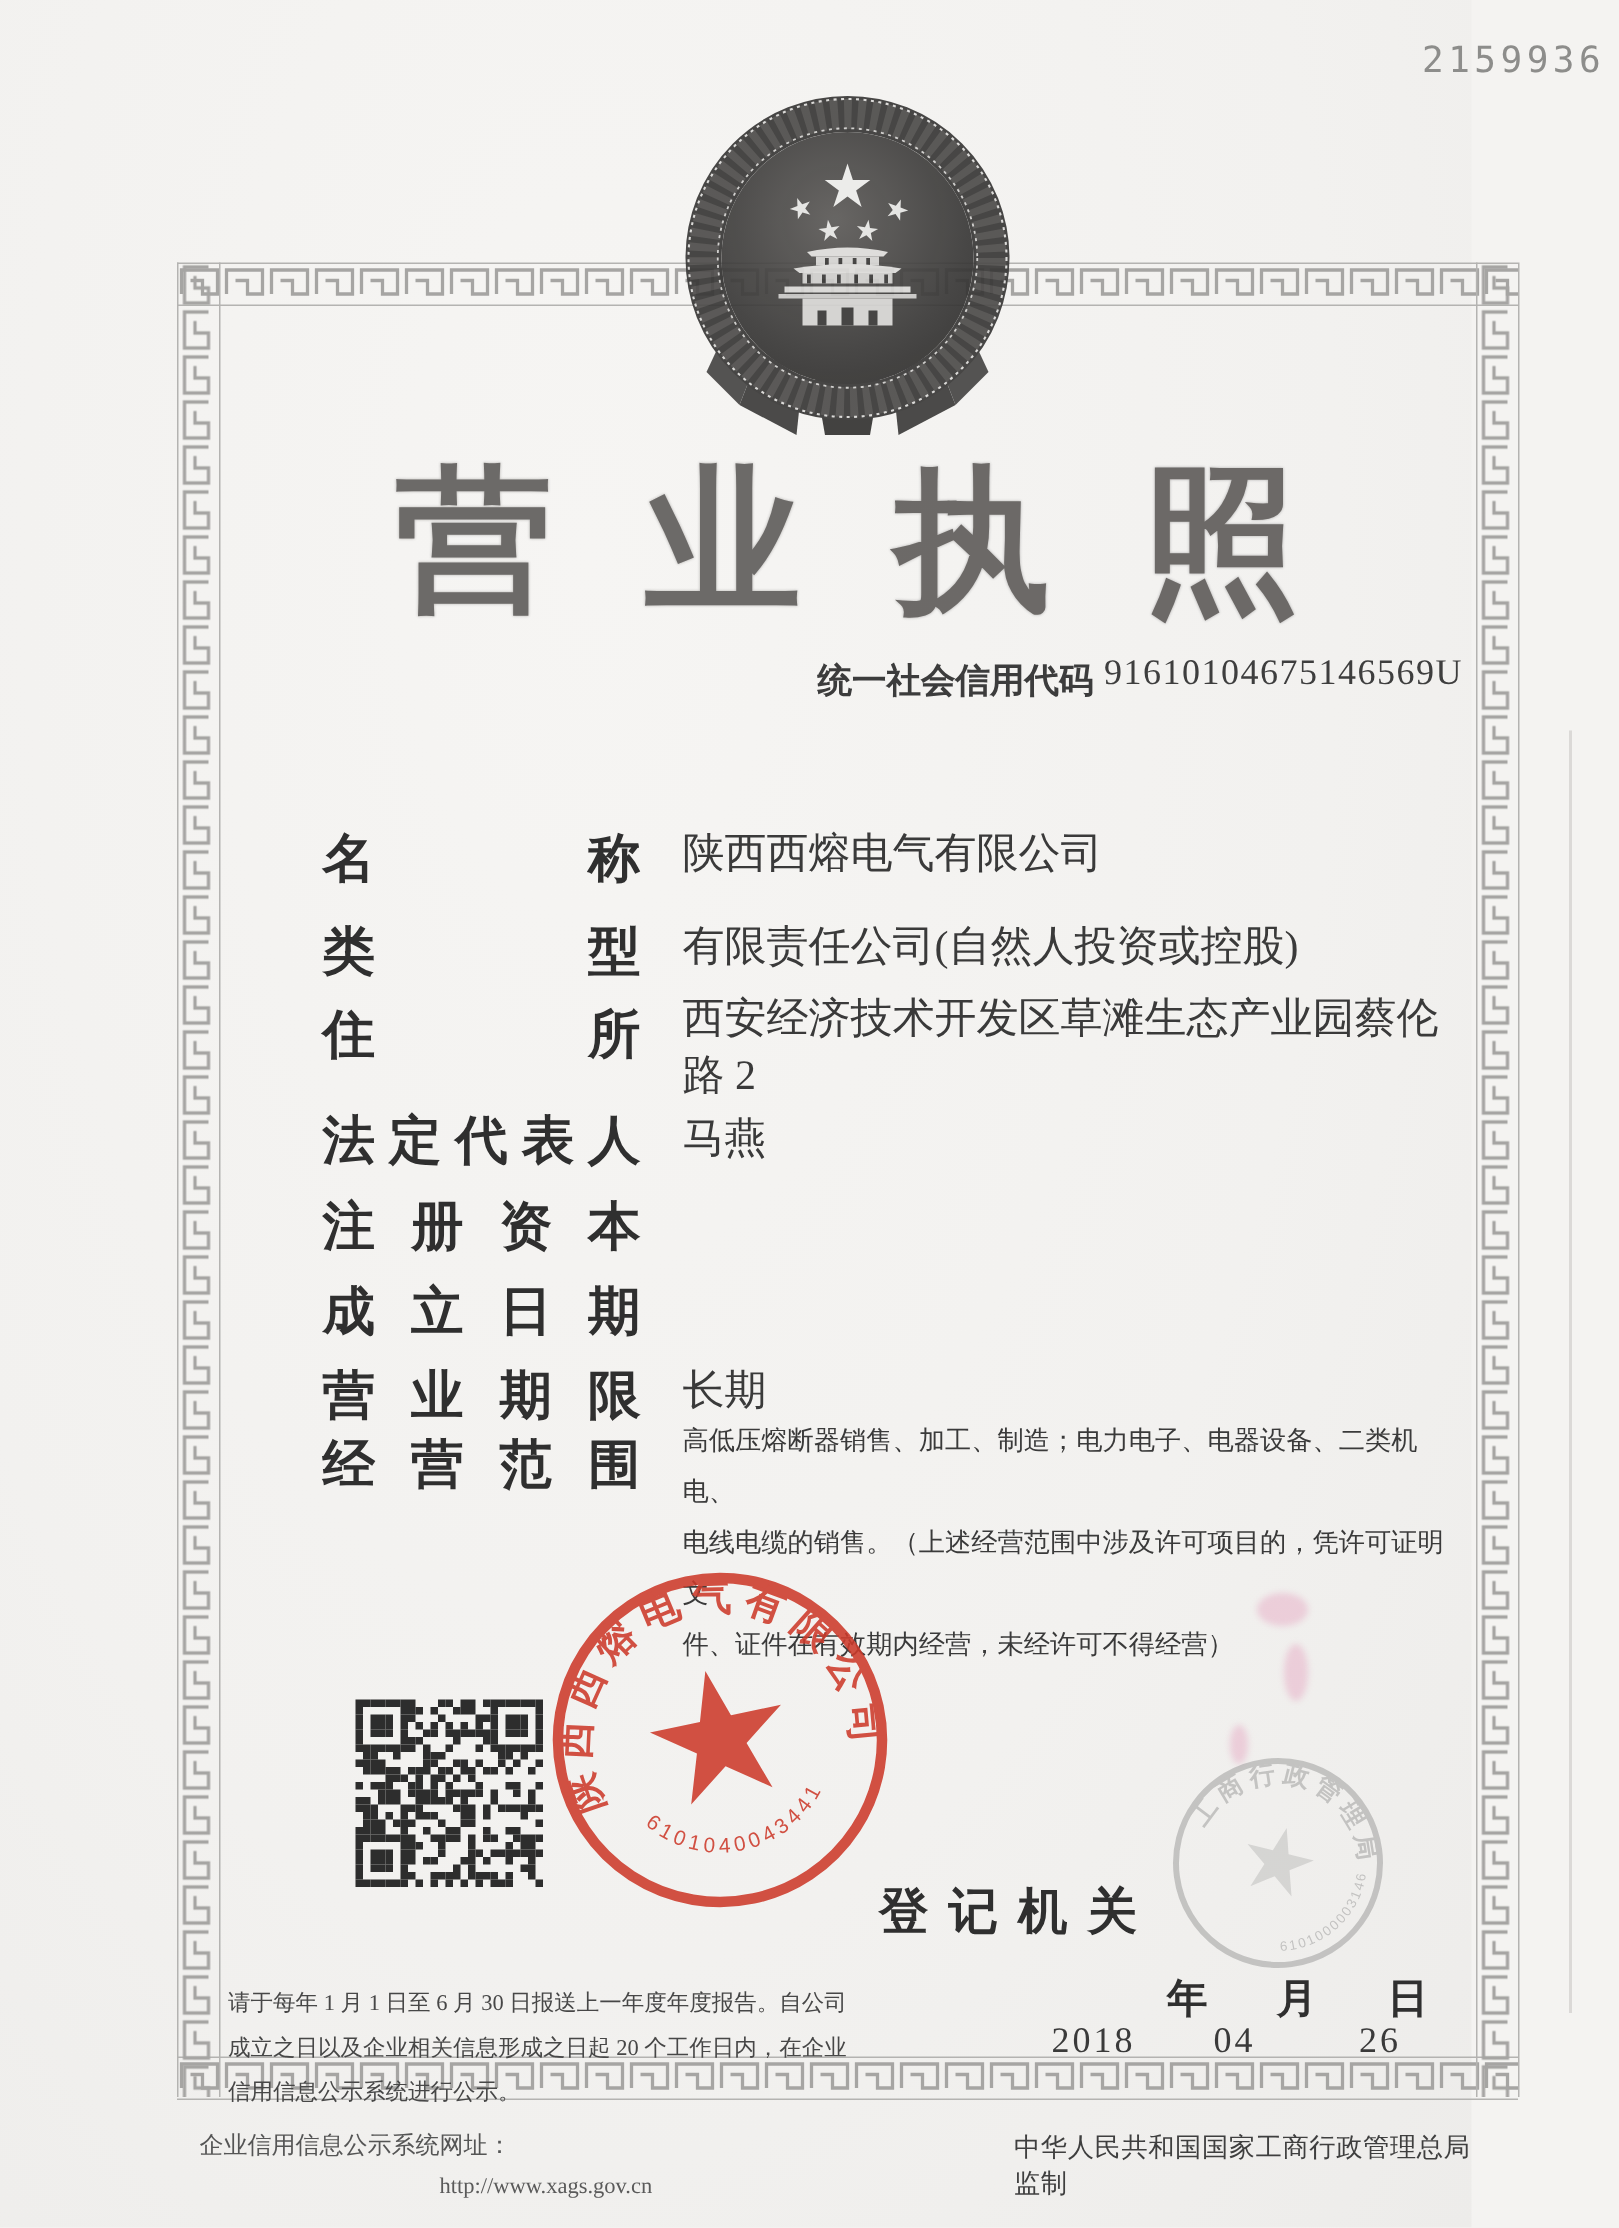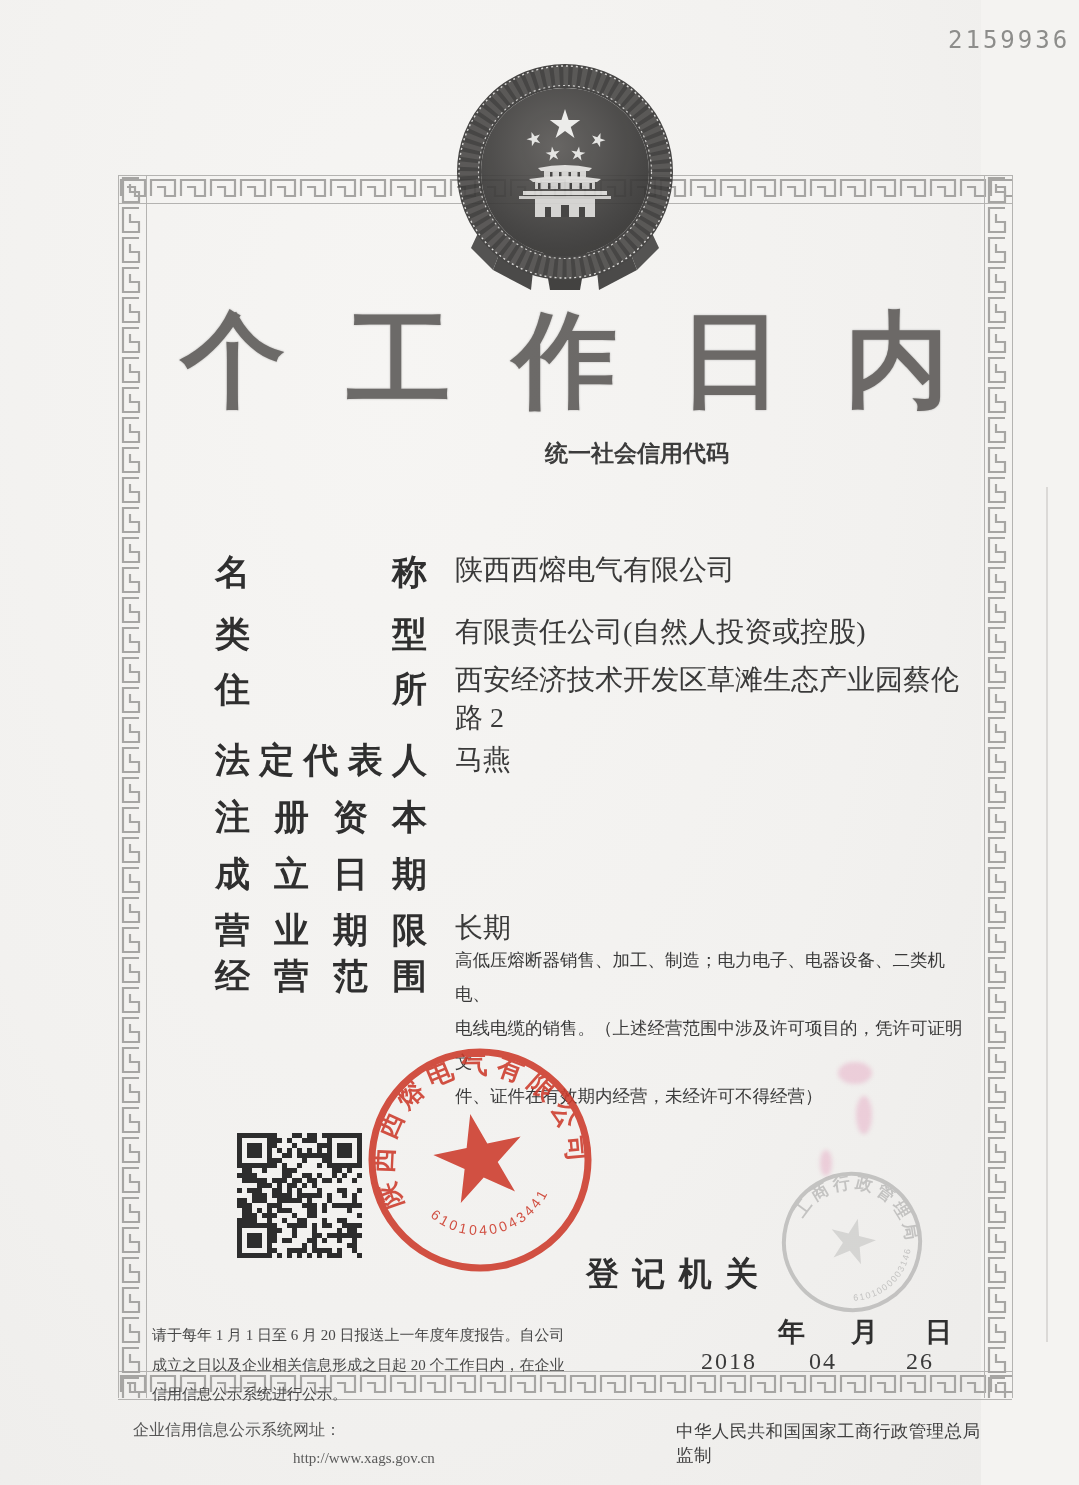"个工作日内" div { text: 个工作日内 -> 营业执照 }
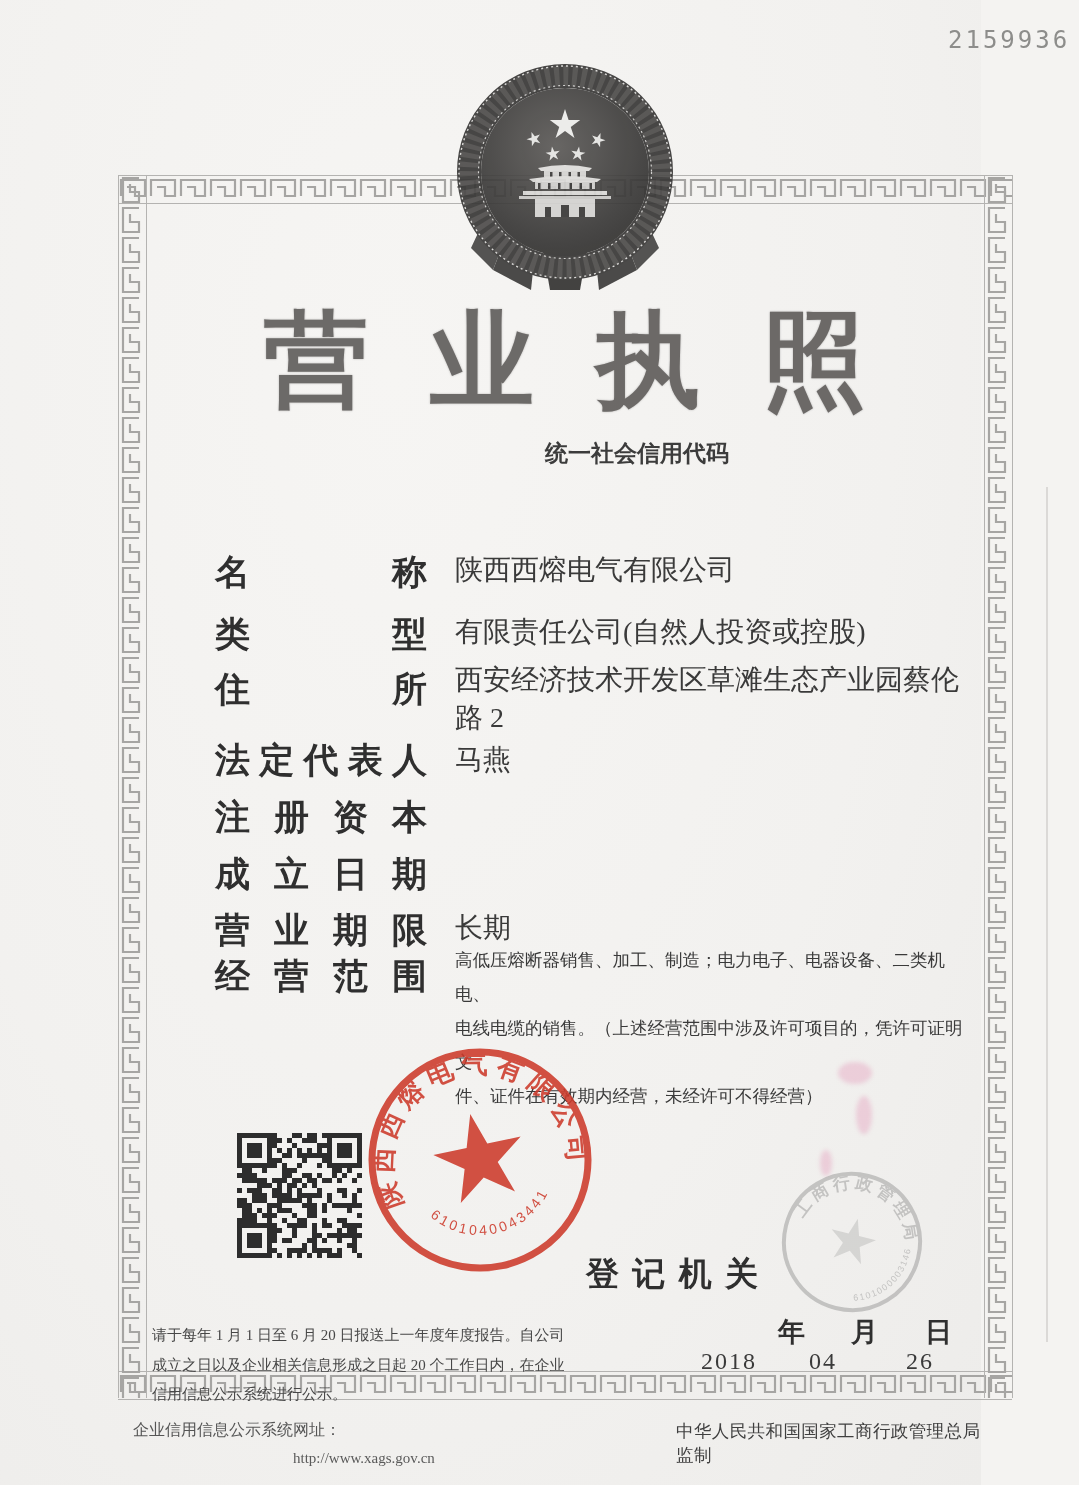"91610104675146569U" div { html: none -> <div>91610104675146569U</div> }
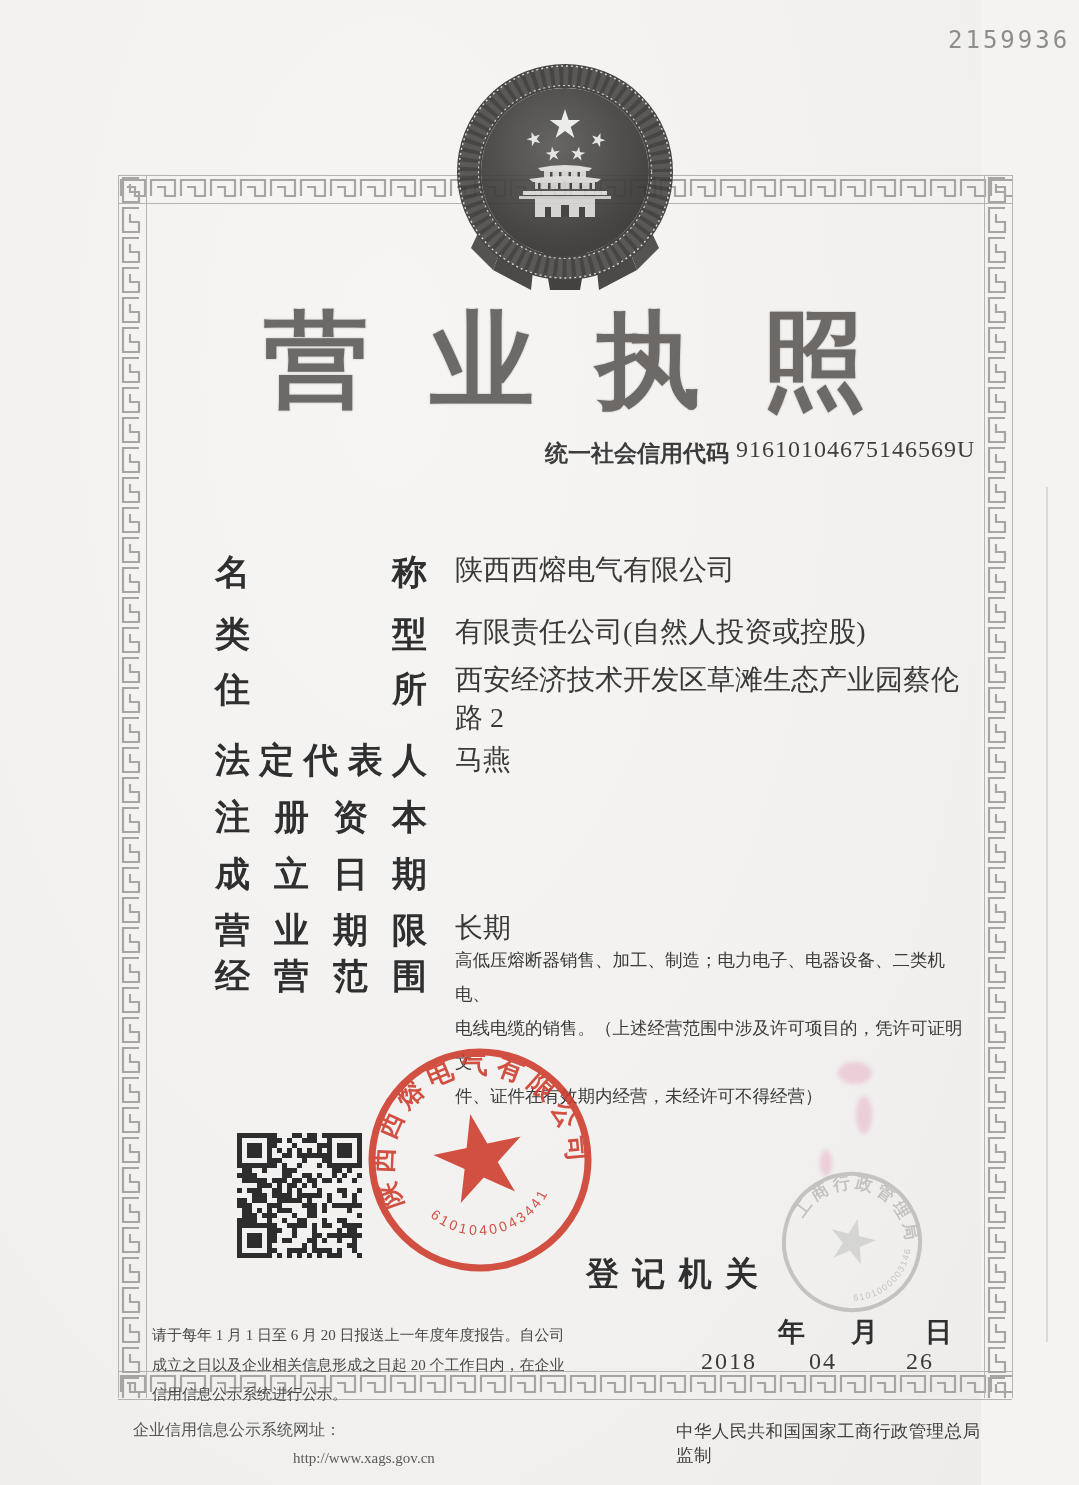"请于每年 1 月 1 日至" div.notice { text: 20 -> 30 }
